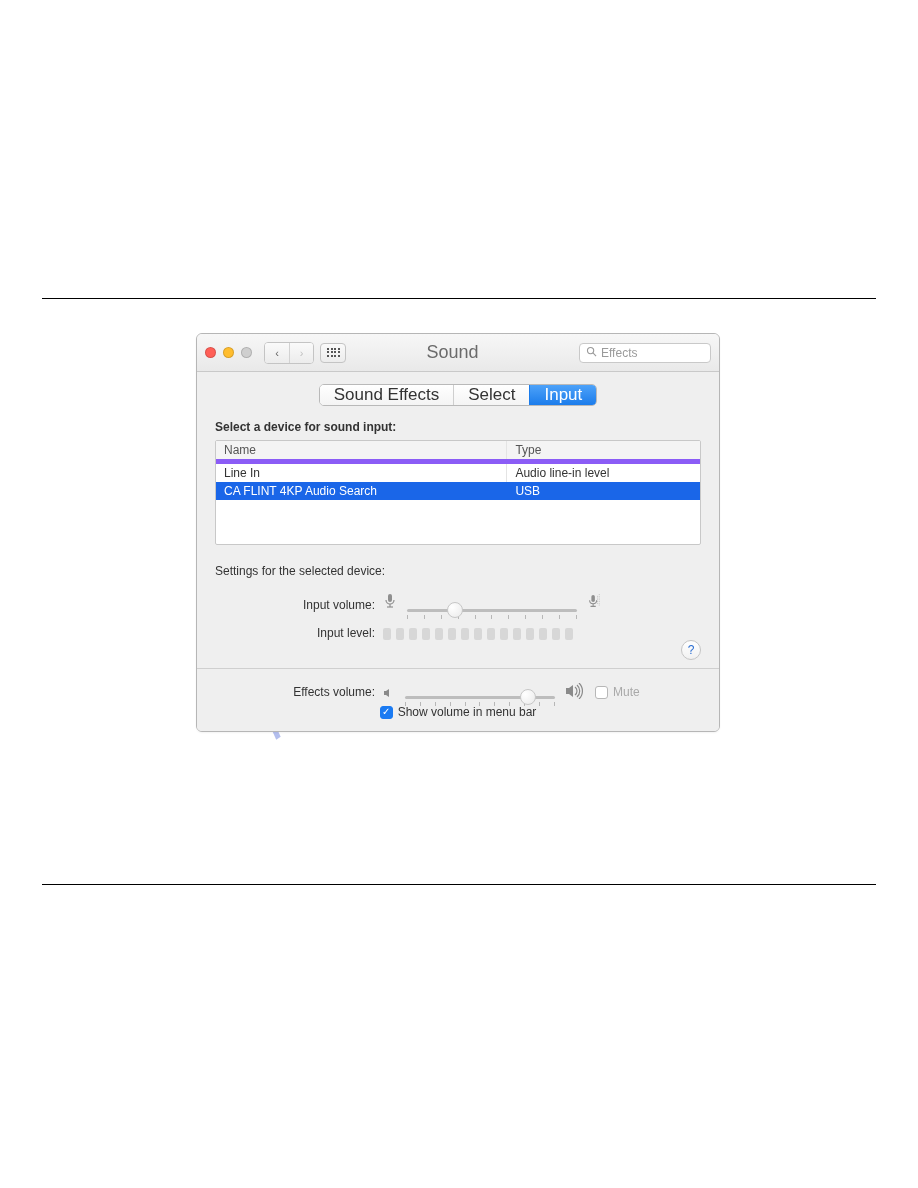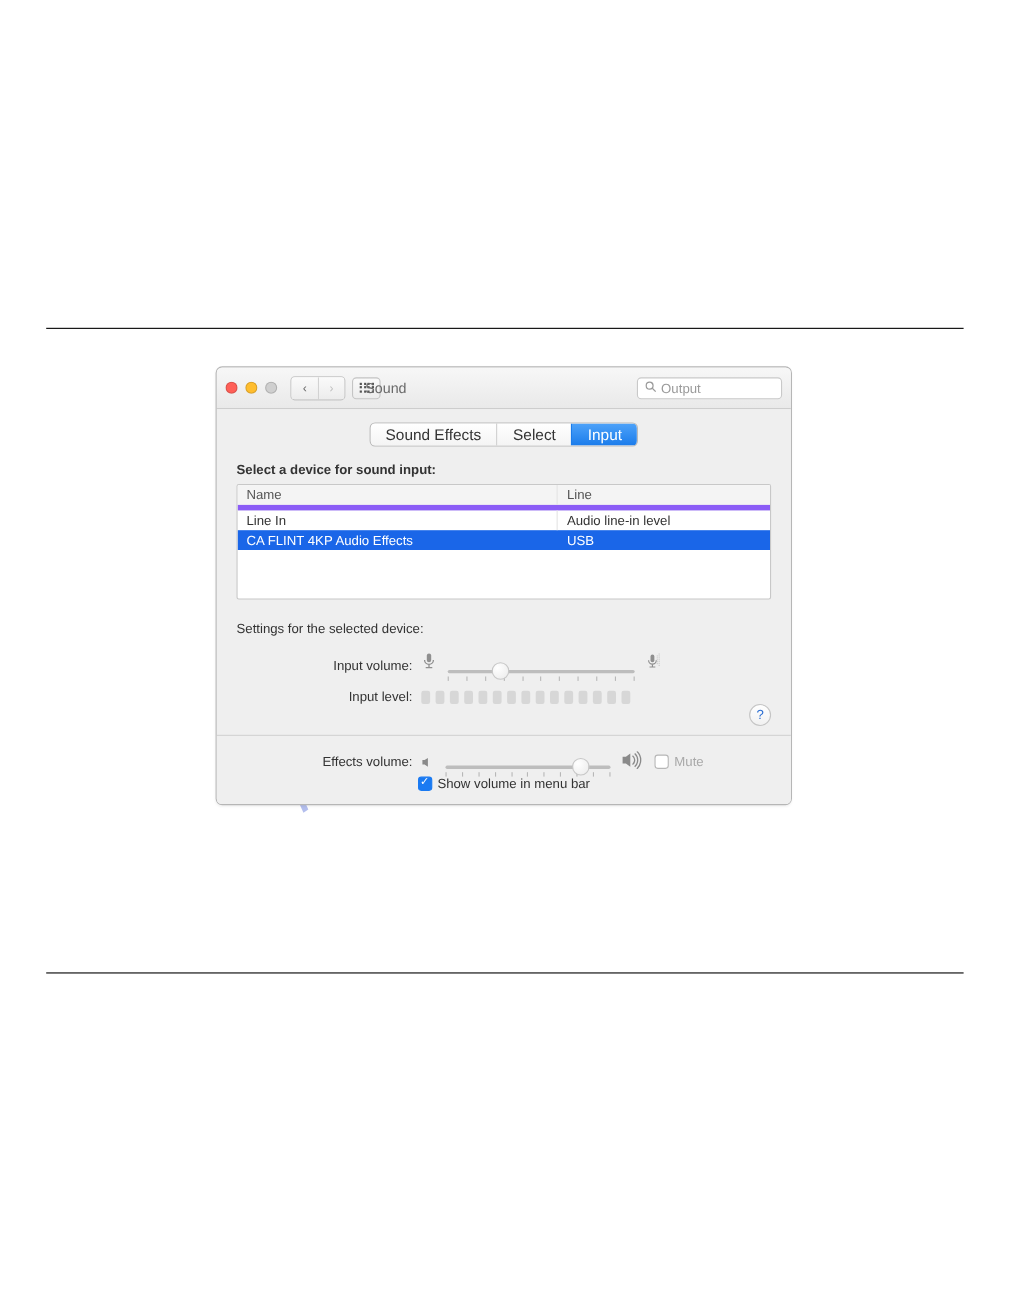"Sound" .window-title { font-size: 13px -> 18px; text-align: left -> center }
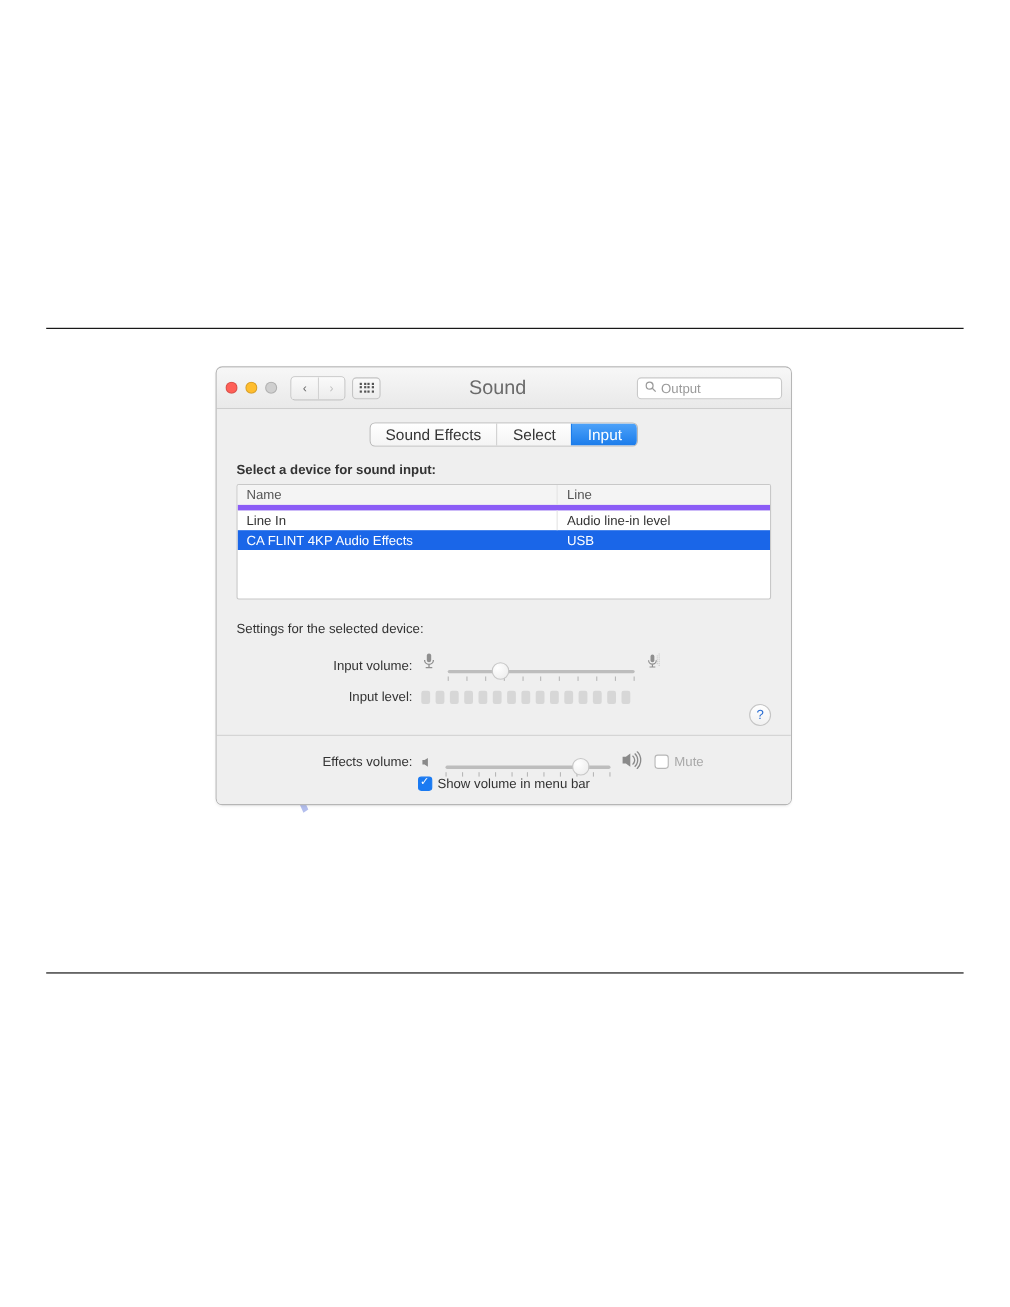"Output" span { text: Output -> Effects }
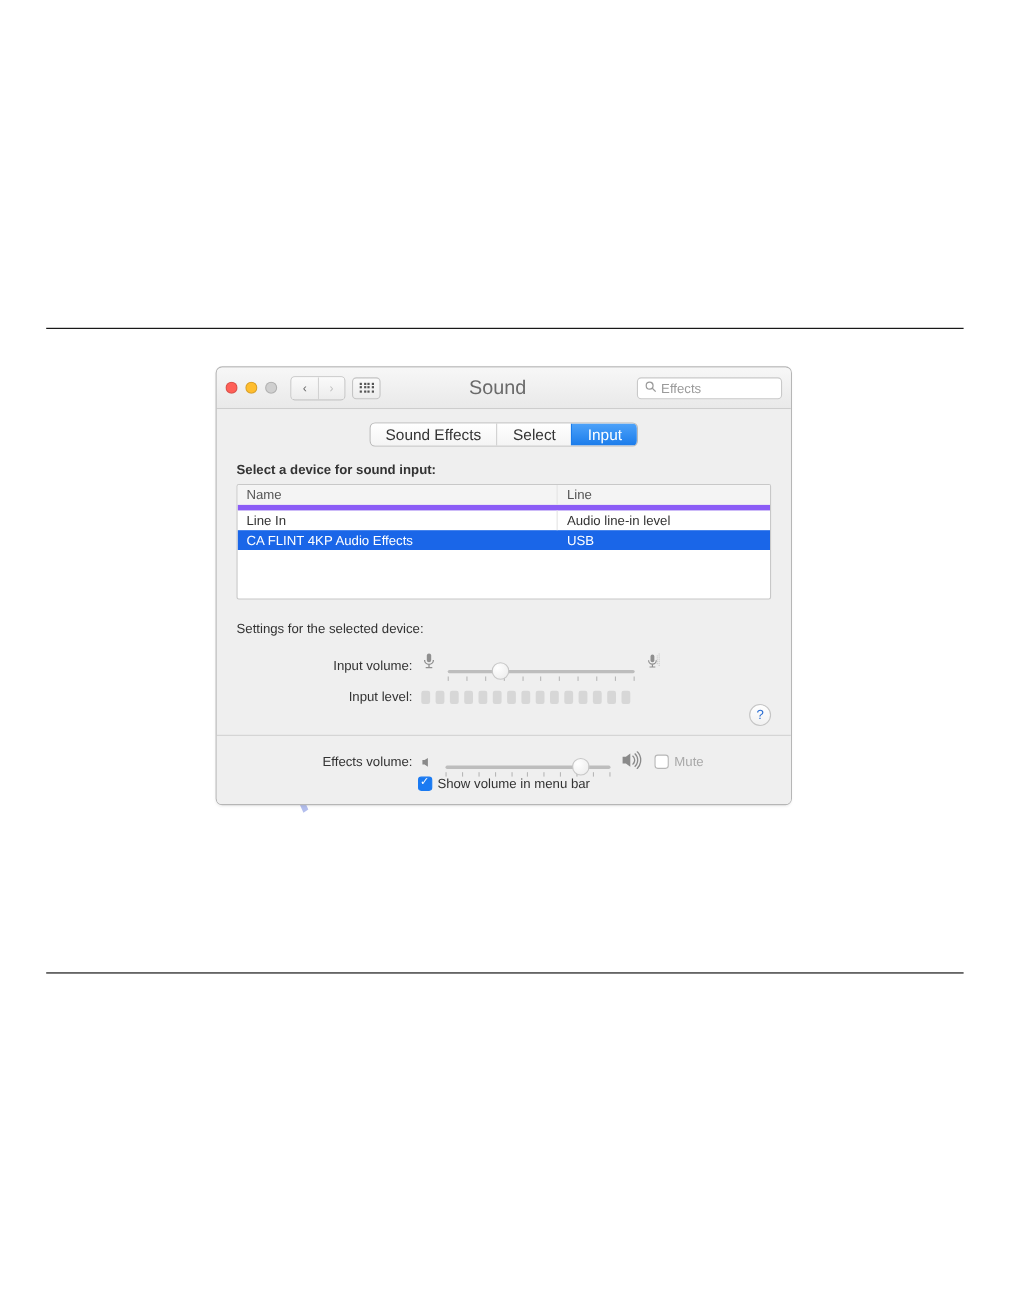"Sound Effects" .tab { font-size: 14px -> 17px }
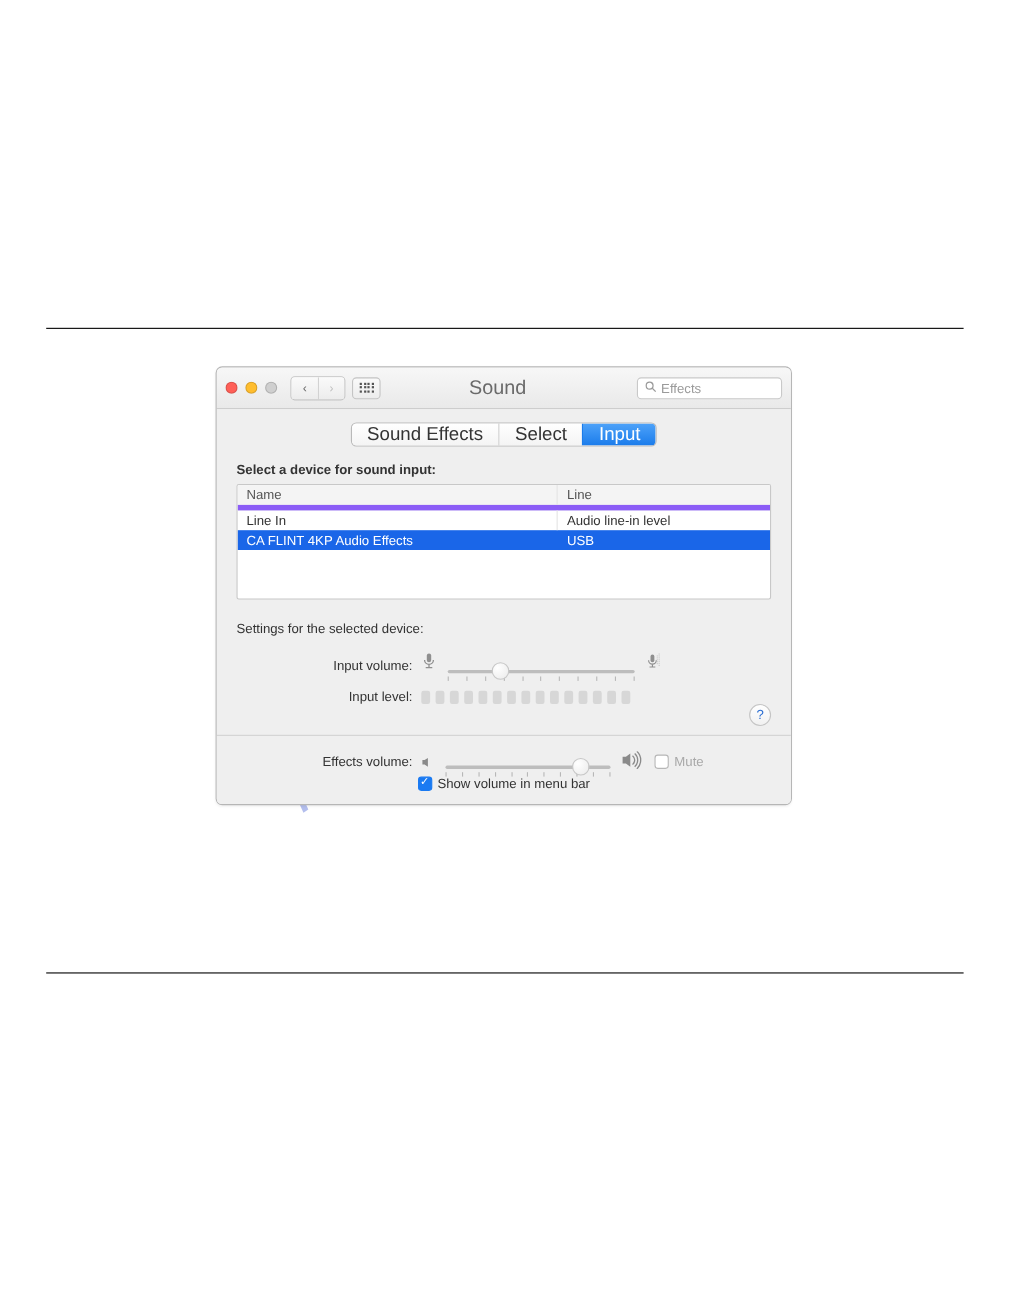"Line" div.col { text: Line -> Type }
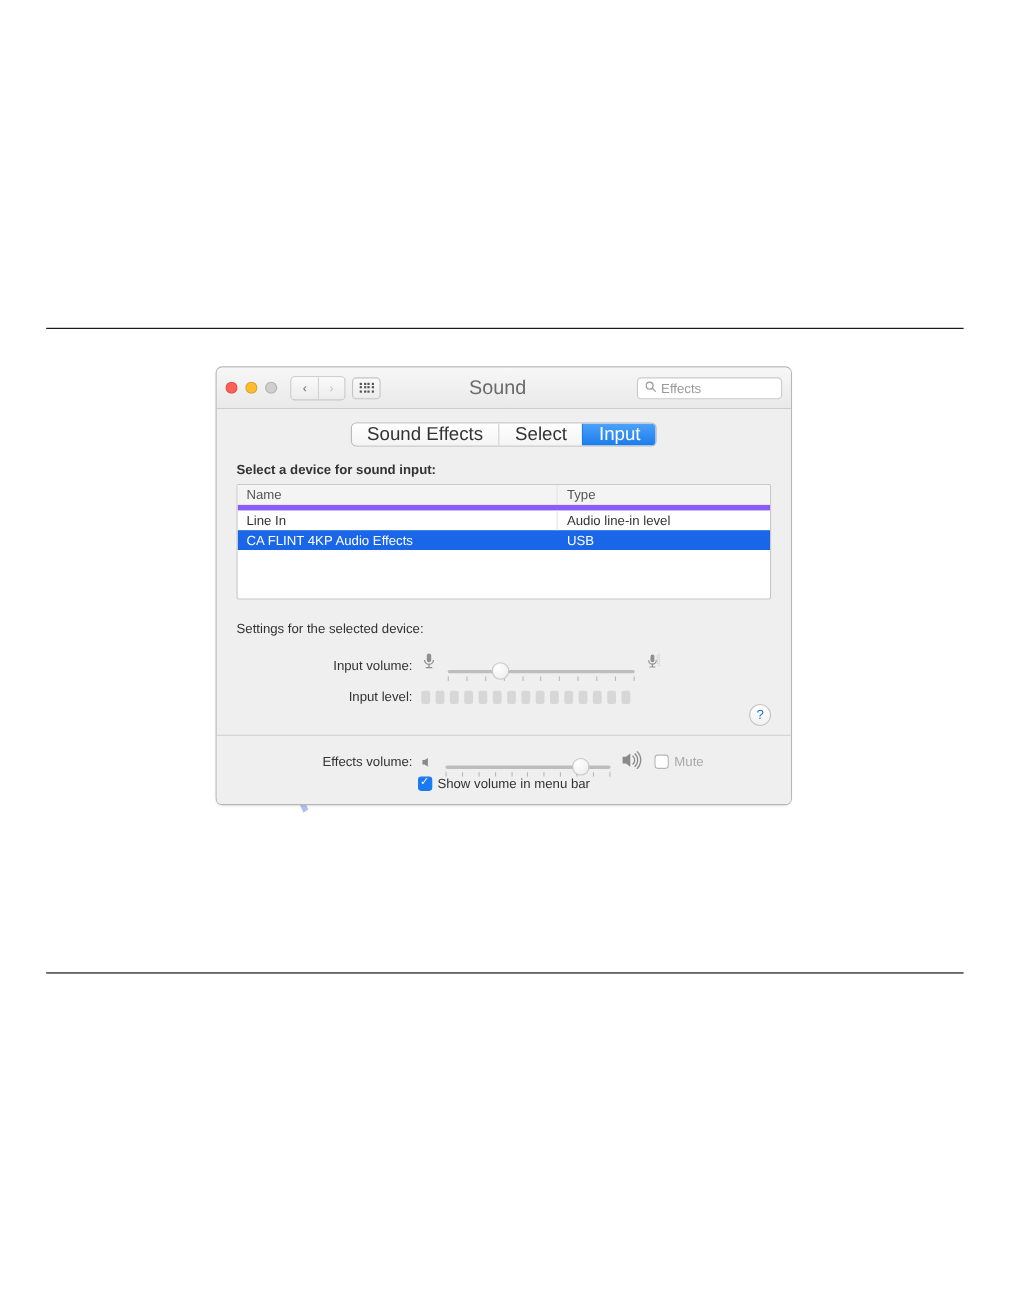"CA FLINT 4KP Audio Effects" div.col { text: Effects -> Search }
